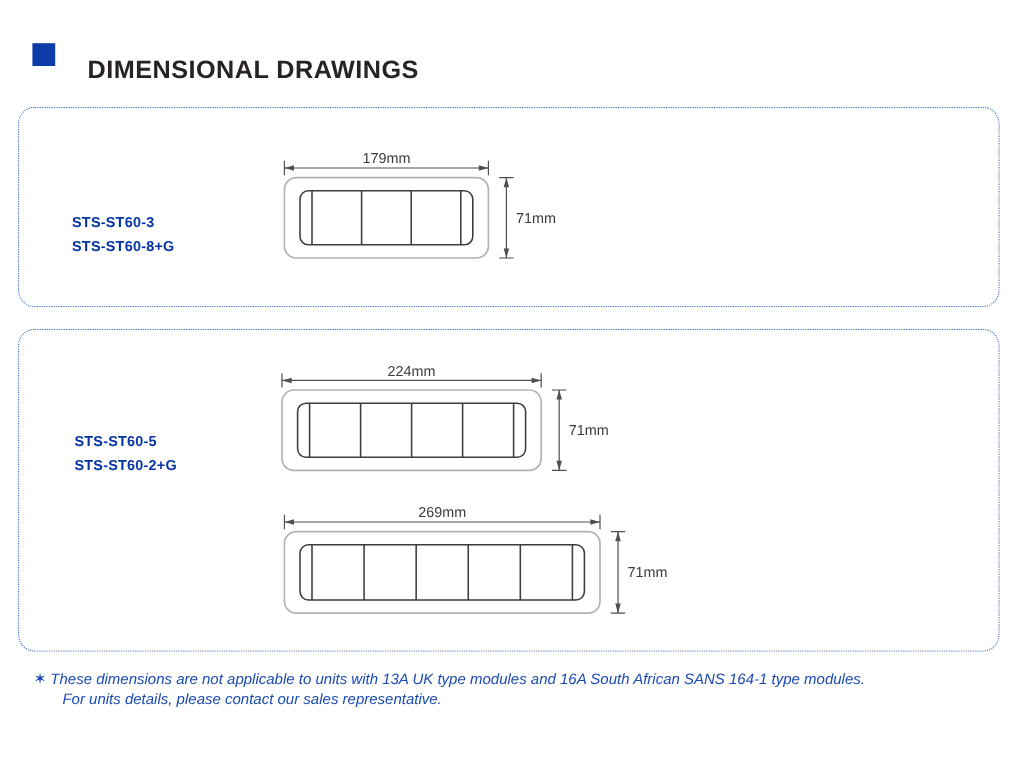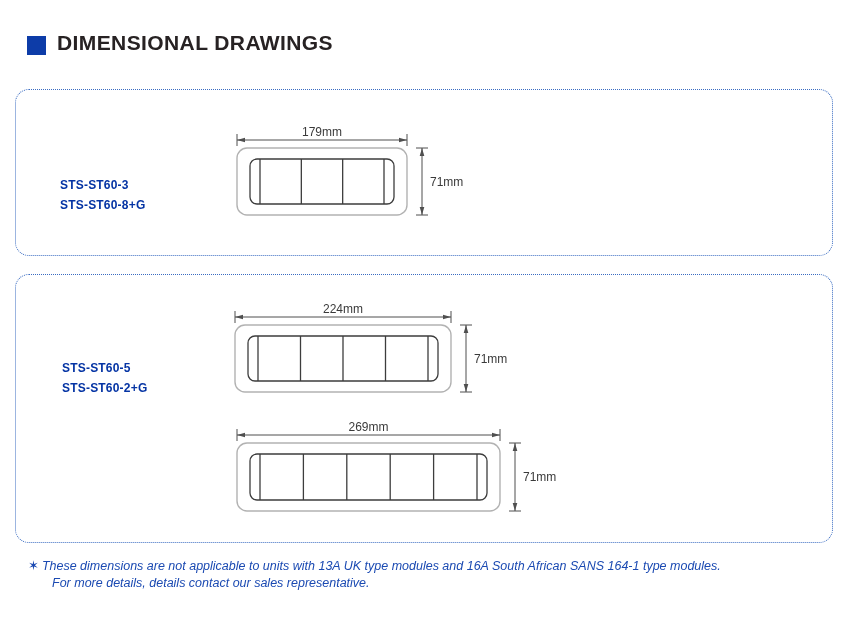"DIMENSIONAL DRAWINGS" .section-title { margin: 0 -> 16px }
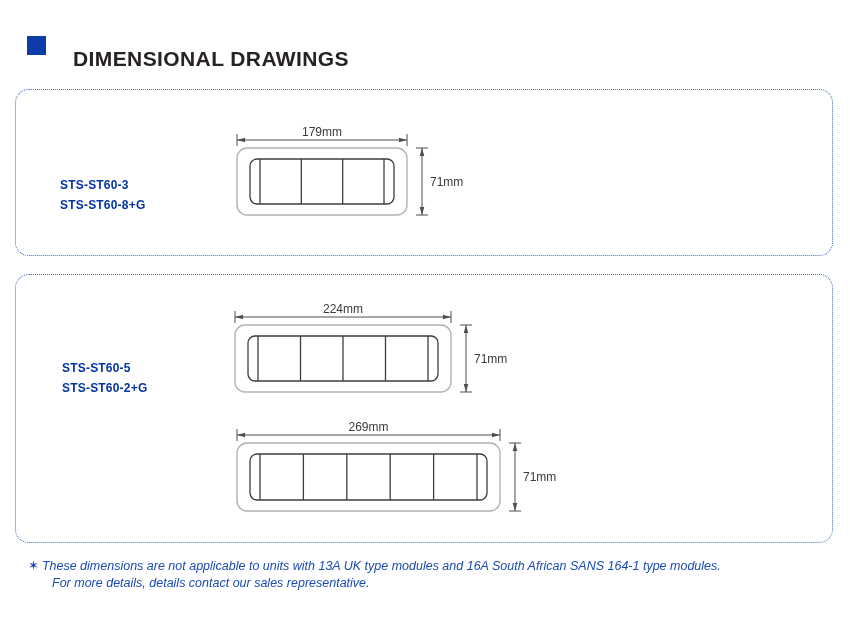"For more details, details contact" div.fn-line2 { text: more details, details -> units details, please }
